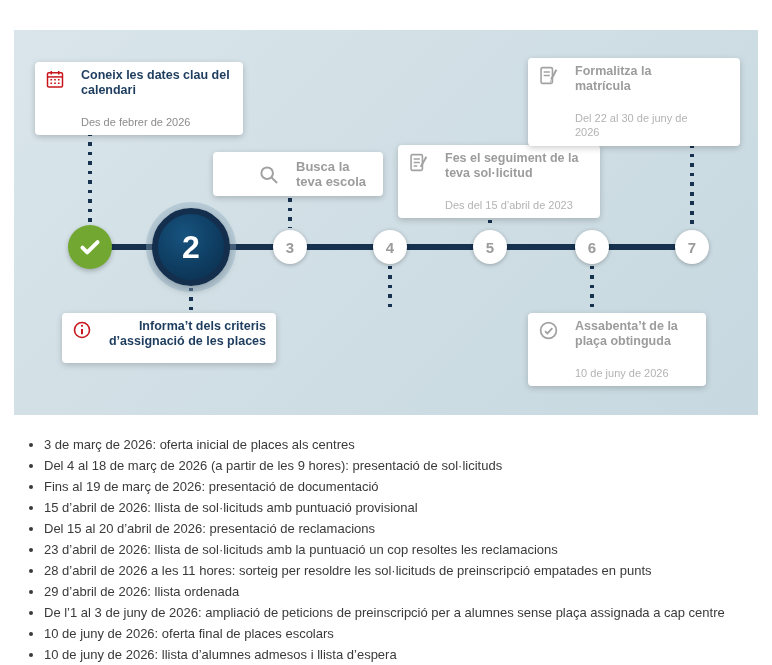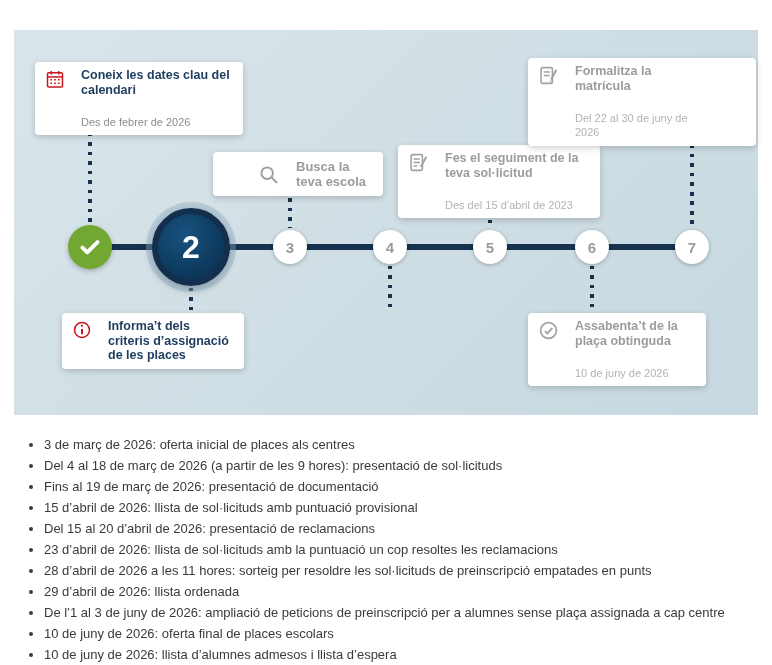"Formalitza la matrícula" .card7 { width: 228px -> 212px }
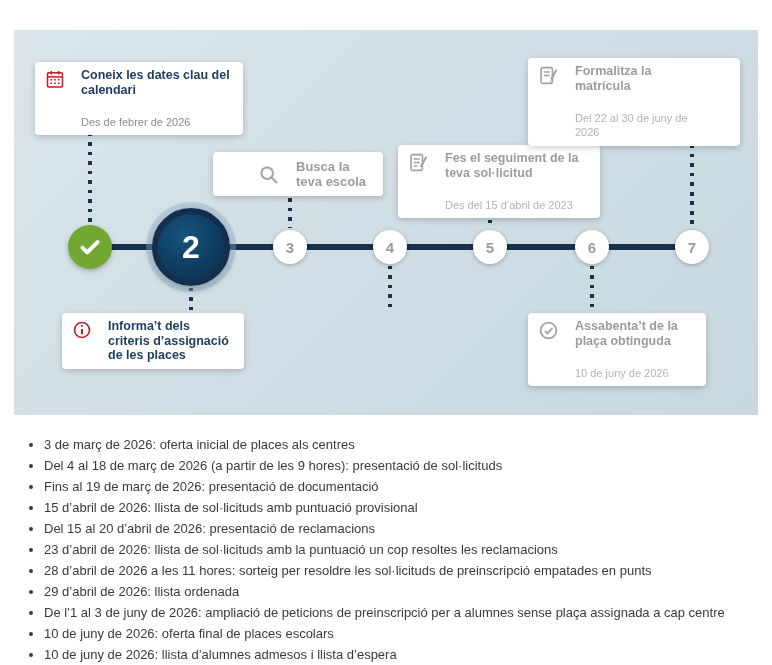"Informa’t dels criteris d’assignació de" .card2 { text-align: none -> right; width: 182px -> 214px }
